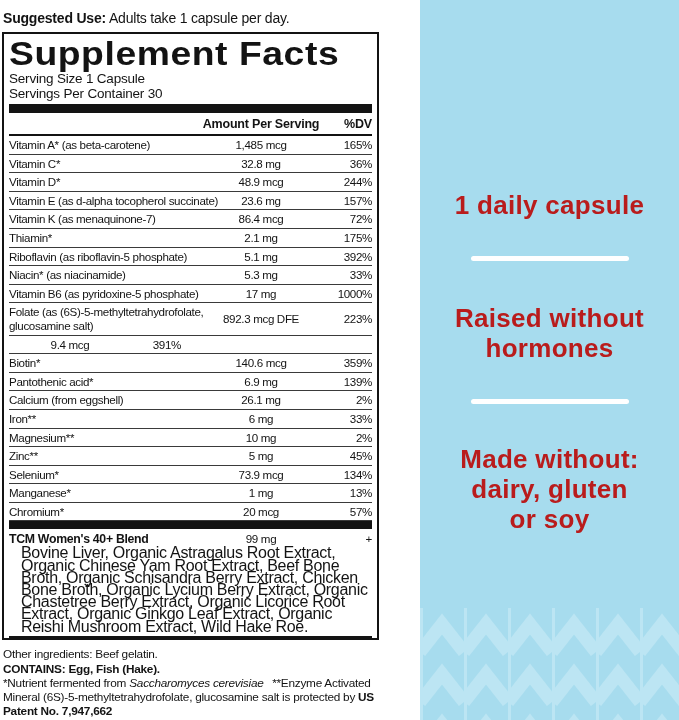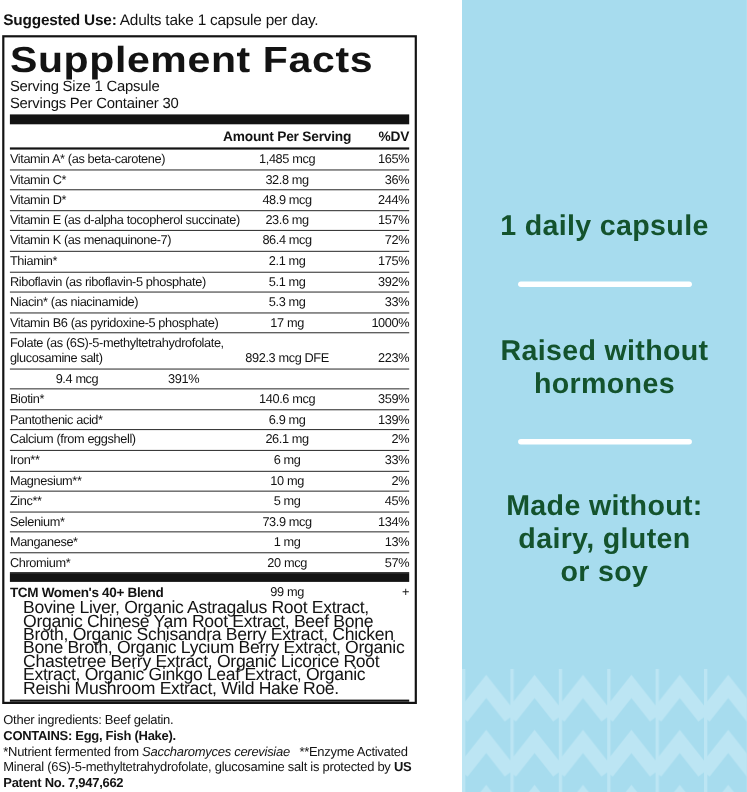"Vitamin A* (as beta-carotene)" .row { align-items: flex-end -> center }
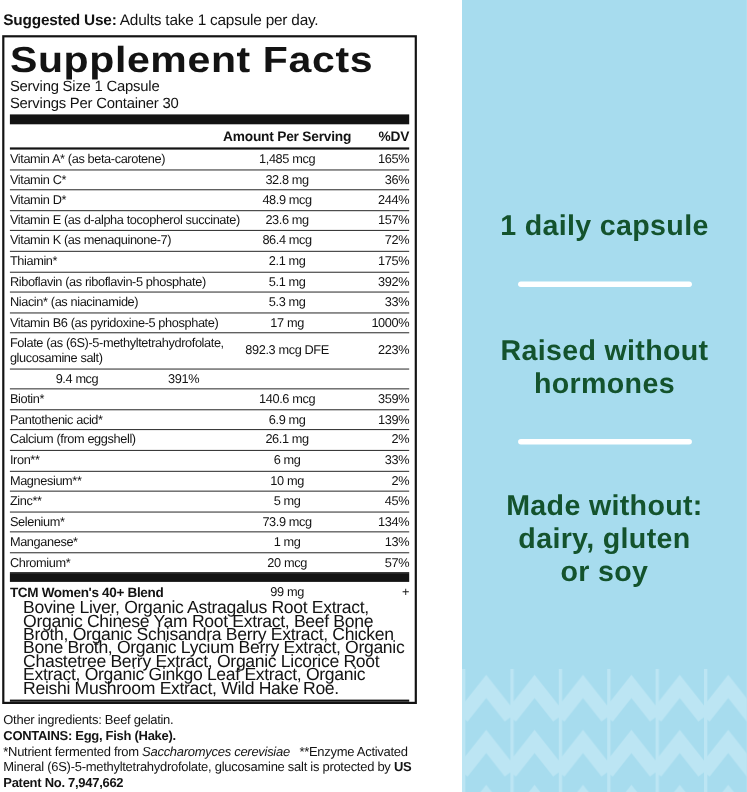"1 daily capsule" .claim { color: #14532d -> #b91c1c }
